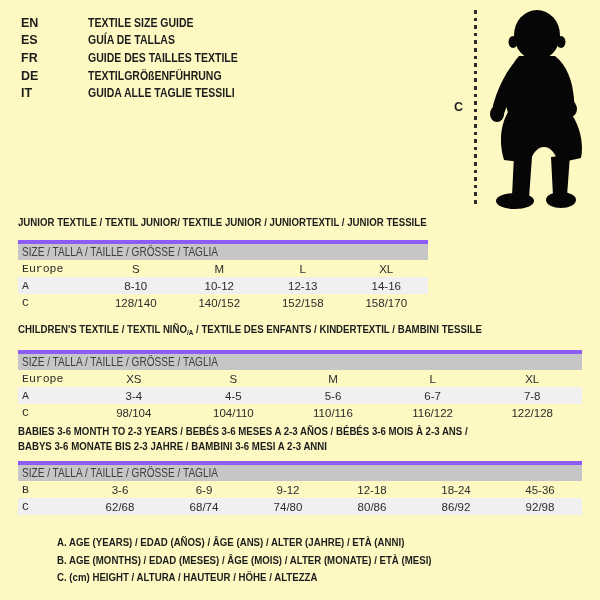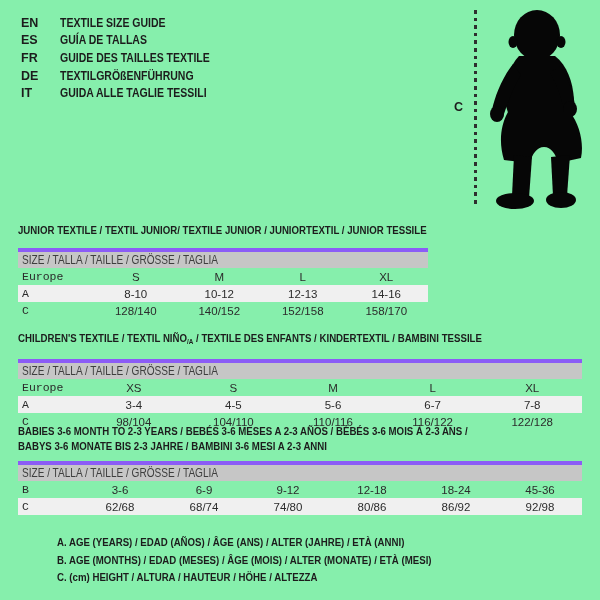"EN" .page { background: #86efac -> #fef9c3 }
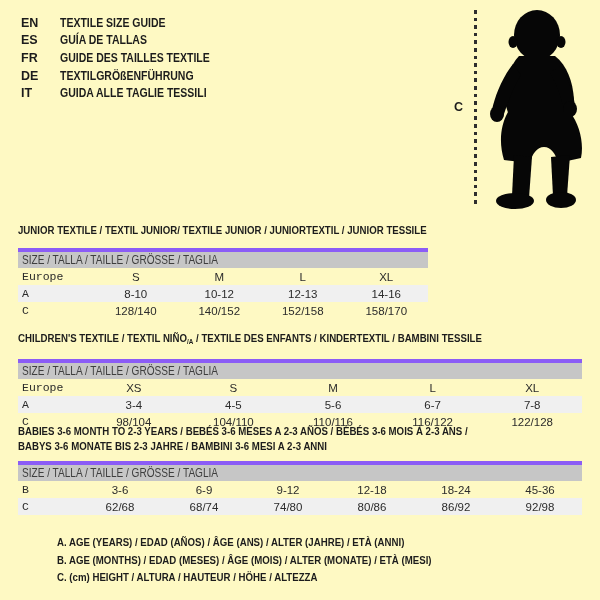"TEXTILE SIZE GUIDE" .lang-label { margin-left: none -> 28px }
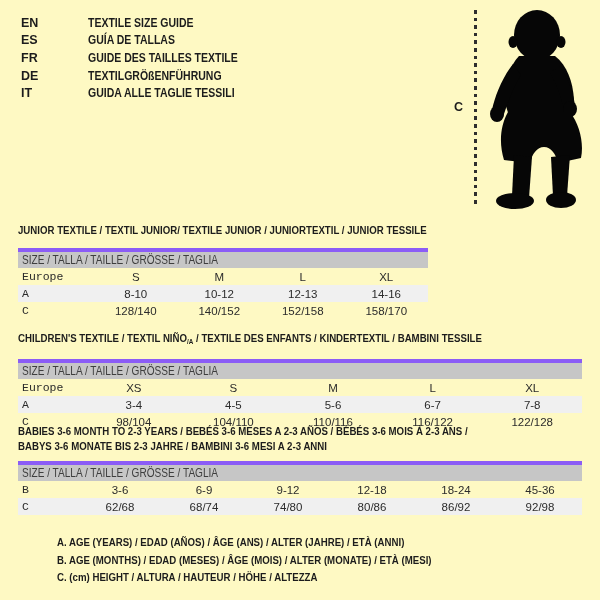"JUNIOR TEXTILE / TEXTIL JUNIOR/" .sec1 { margin-top: 8px -> none }
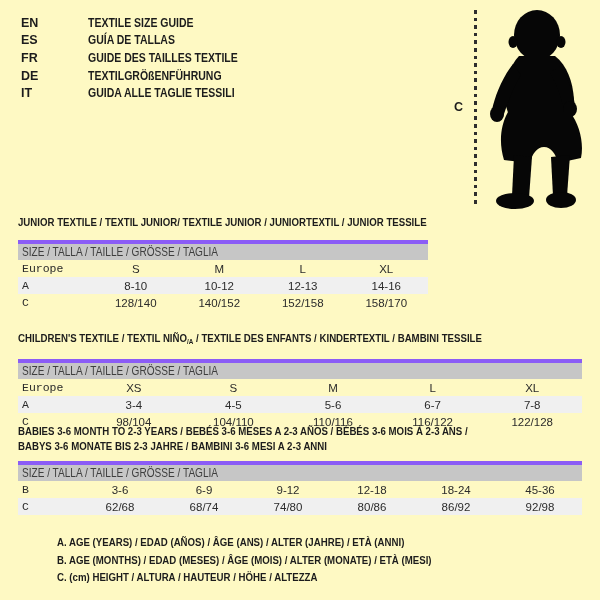"CHILDREN'S TEXTILE / TEXTIL NIÑO/A" .sec2 { top: 332px -> 323px }
